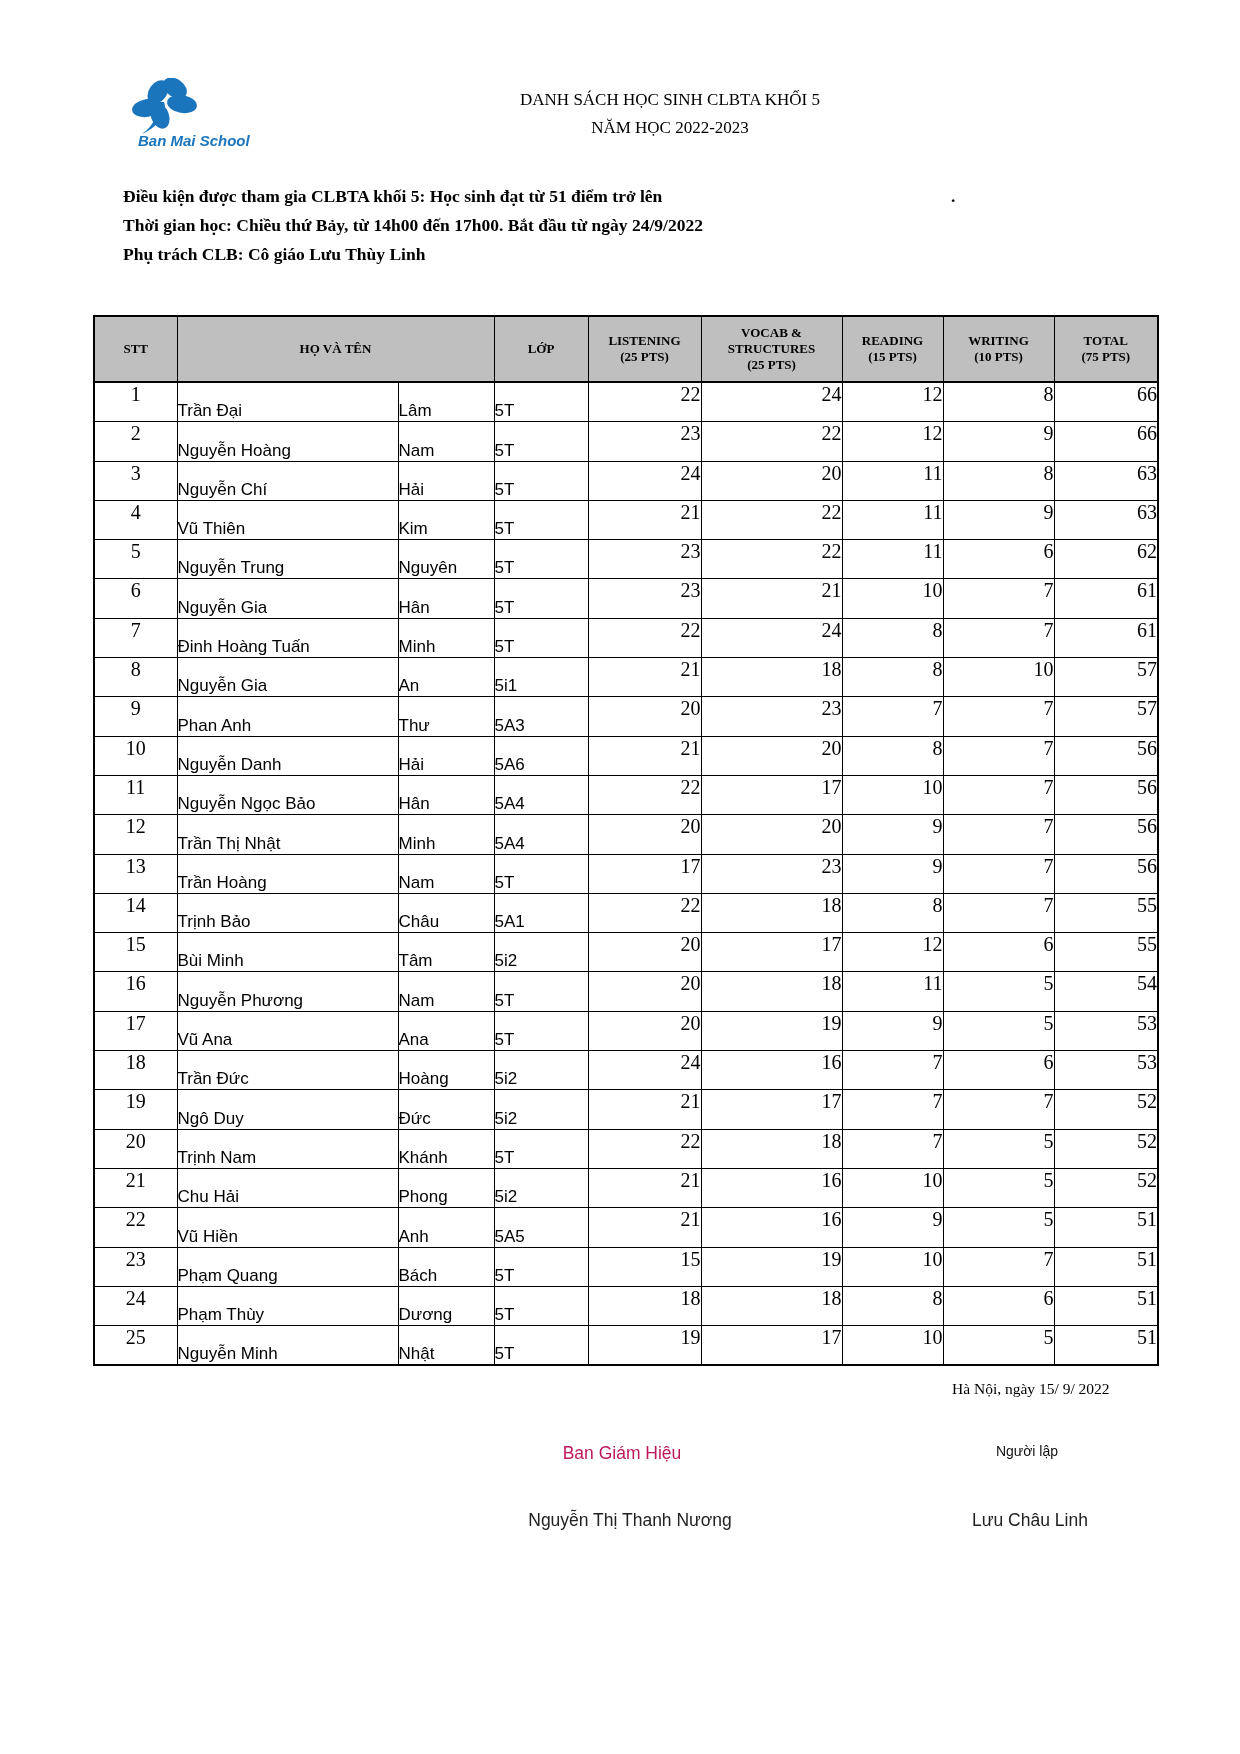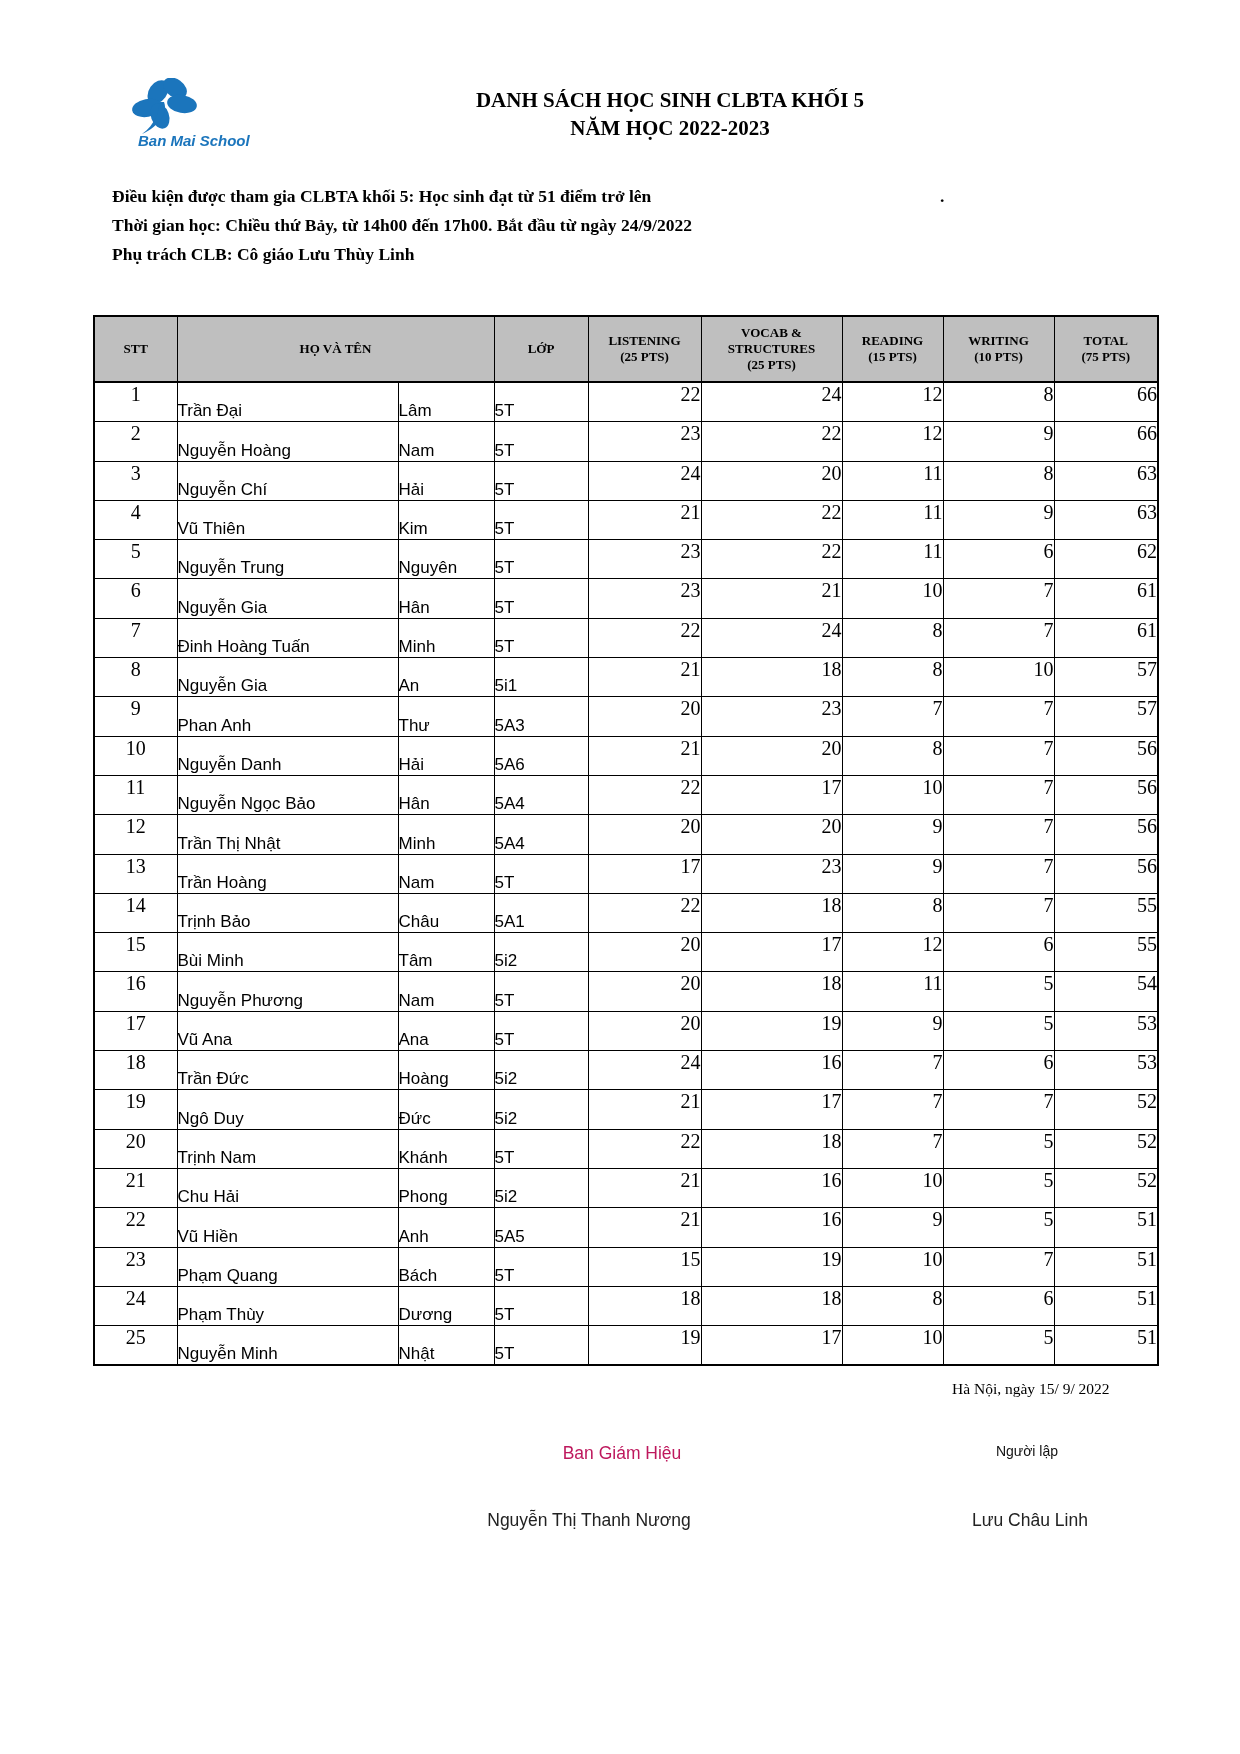"DANH SÁCH HỌC SINH CLBTA" .title-block { font-size: 21px -> 17px; font-weight: bold -> normal }
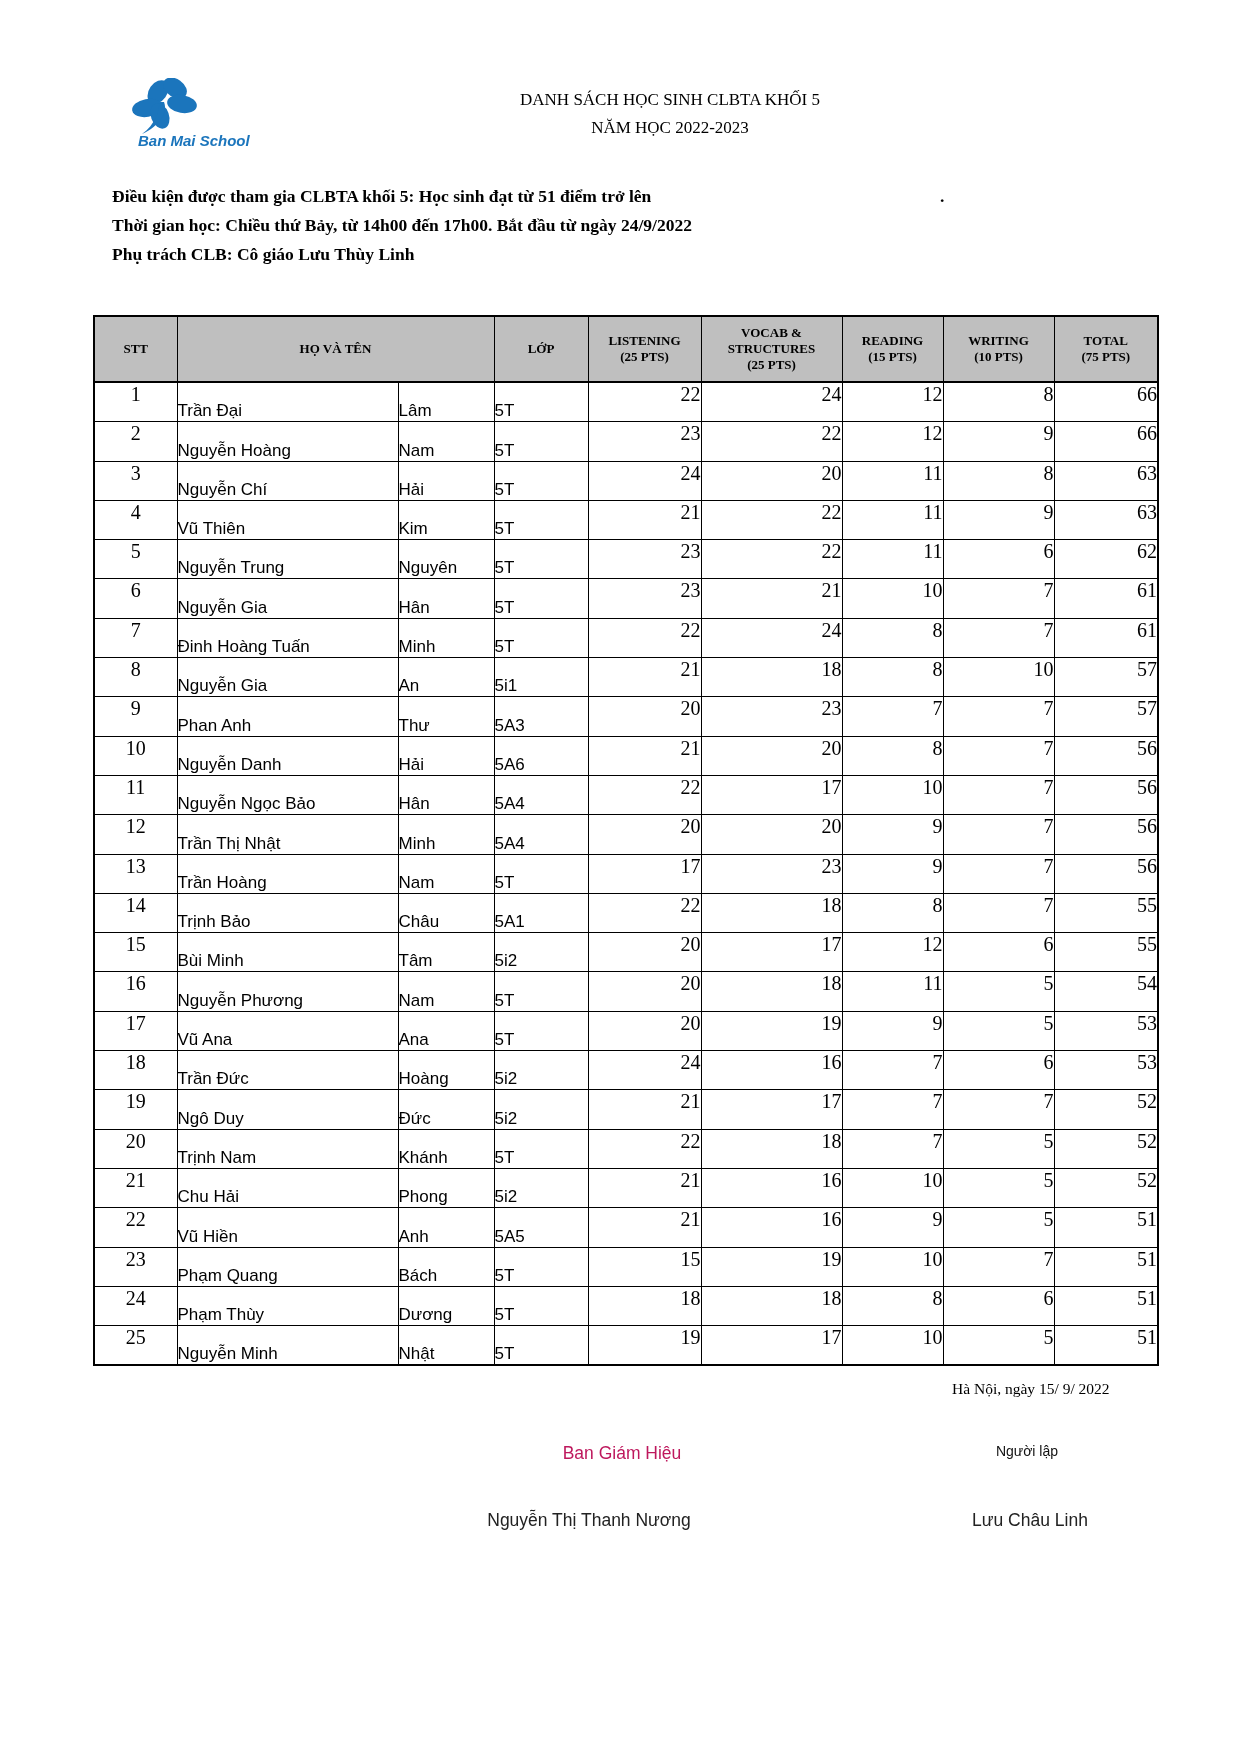"Điều kiện được tham gia" .info-block { left: 112px -> 123px }
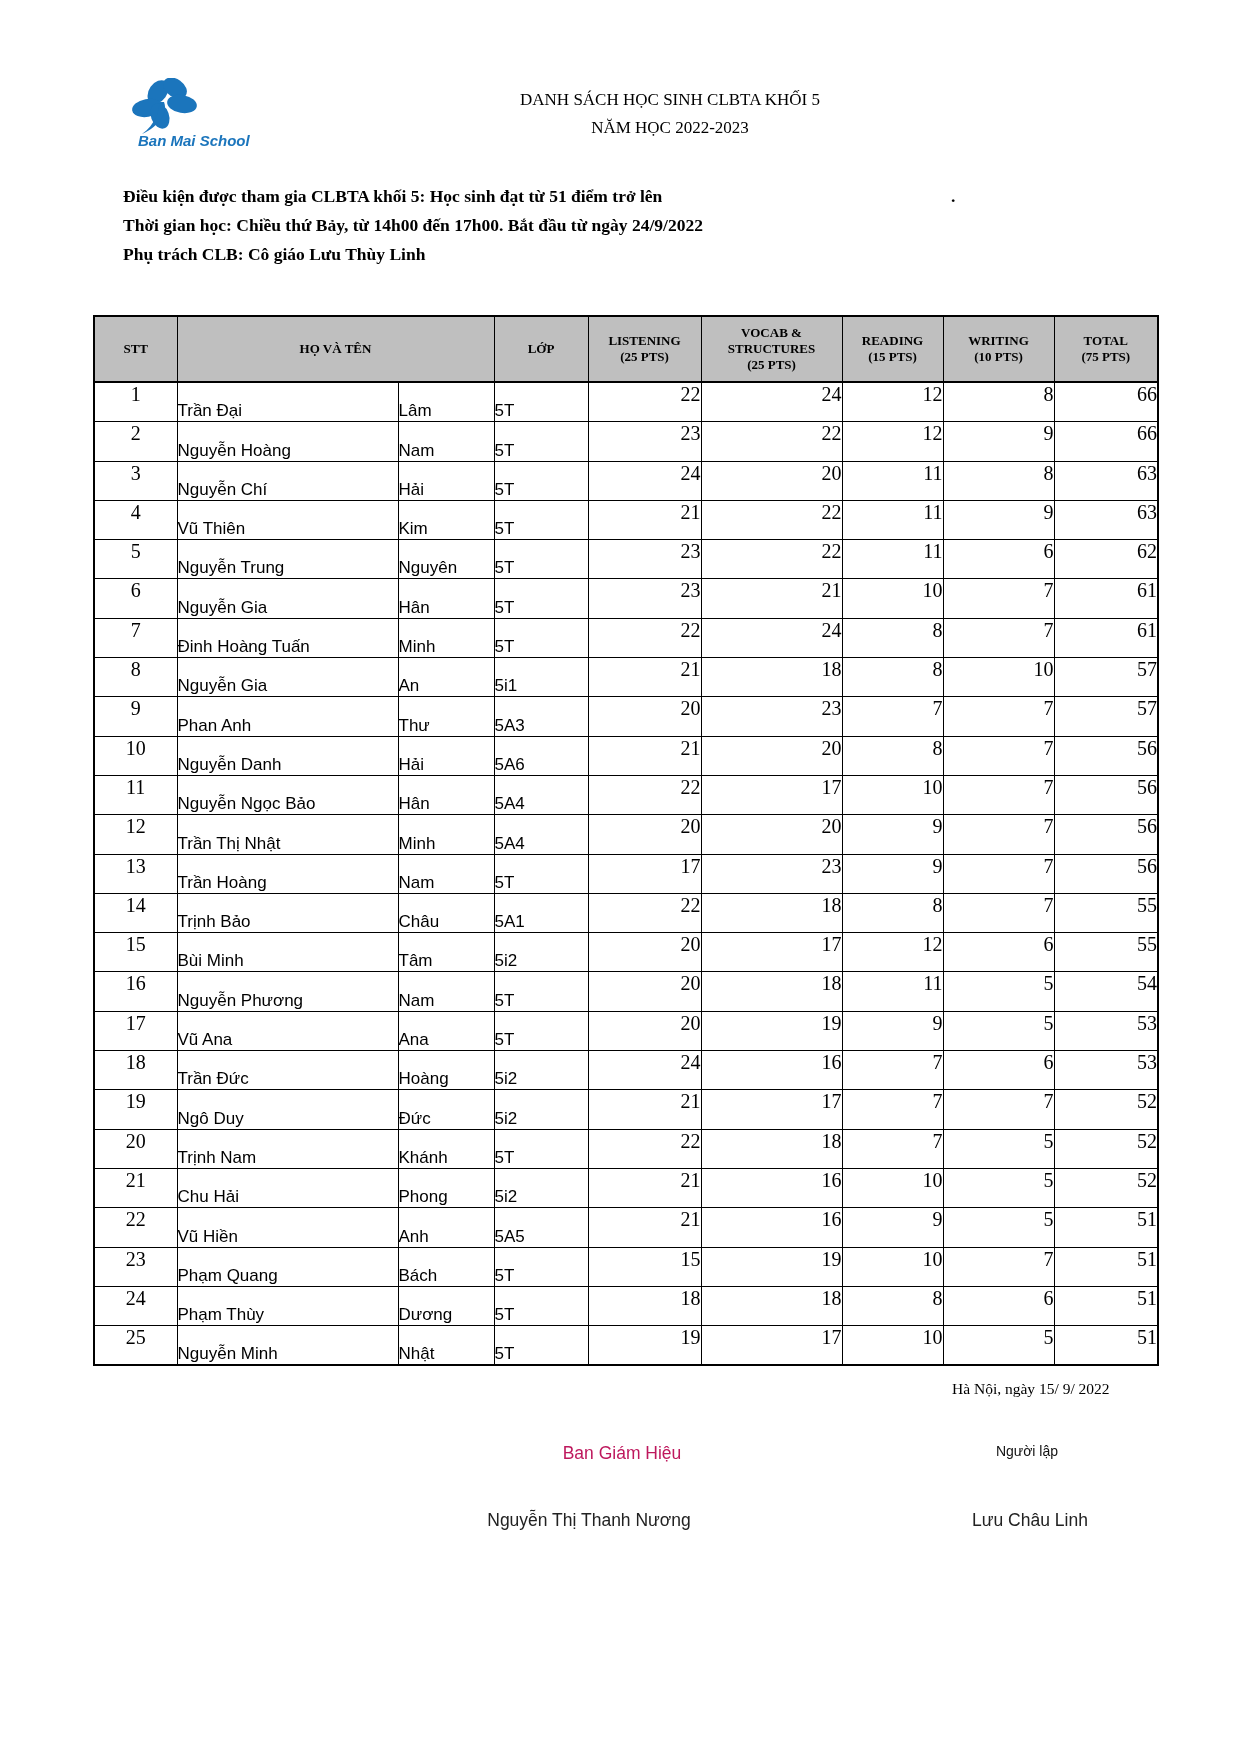"Nguyễn Thị Thanh Nương" .sig-name-left { left: 439px -> 480px }
